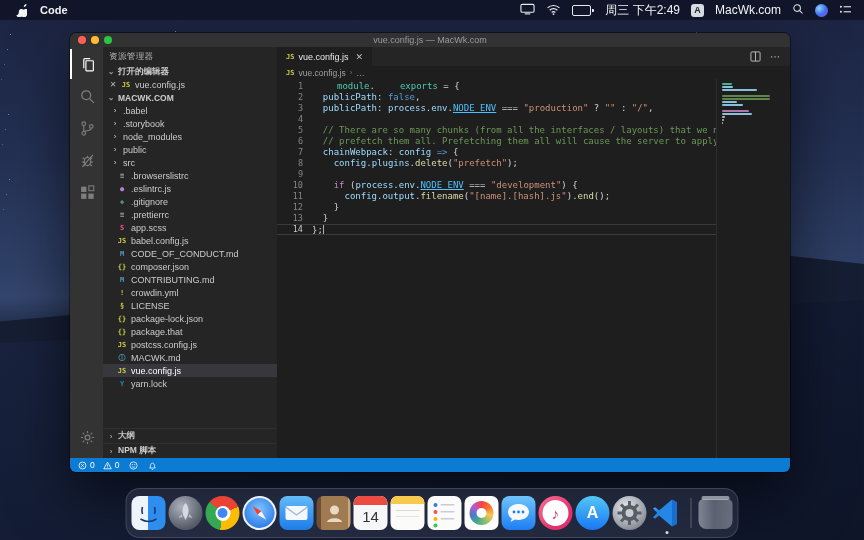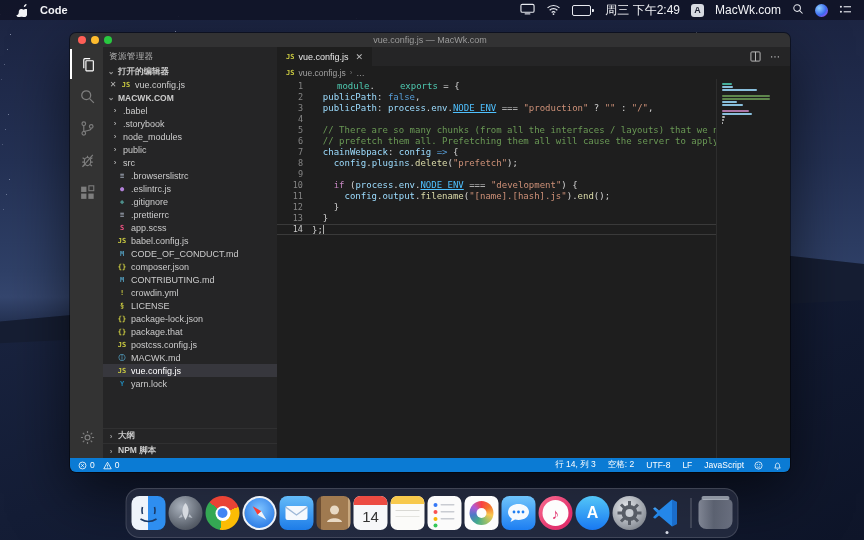"行 14, 列 3" div.sb-right { html: <div> <span>行 14, 列 3</span> <span>空格: 2</span> <span>UTF-8</span> <span>LF</span> <span>JavaScript</span> </div> -> none }
